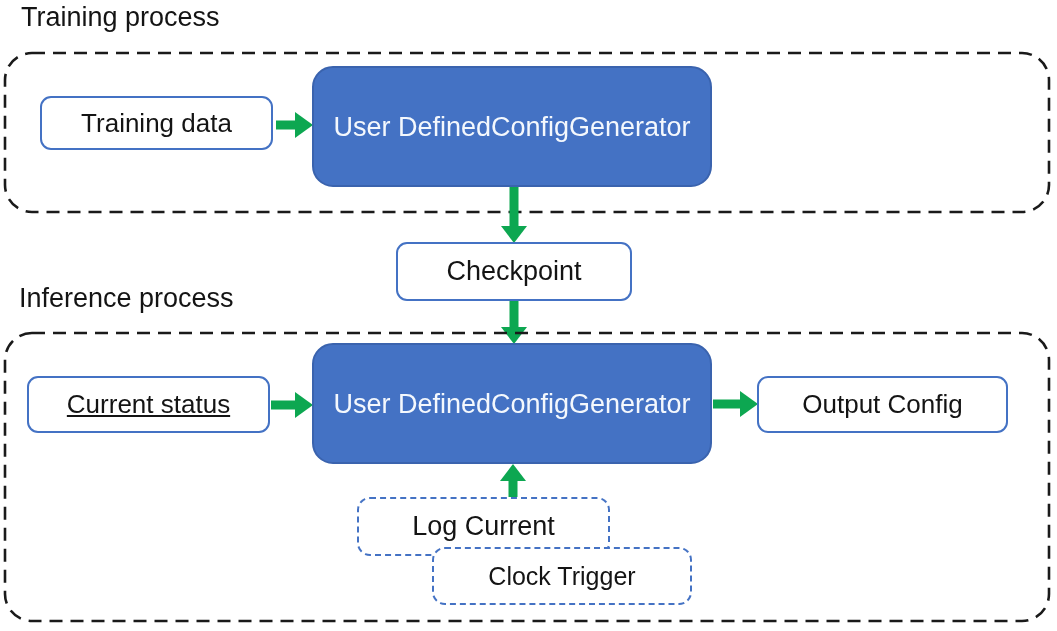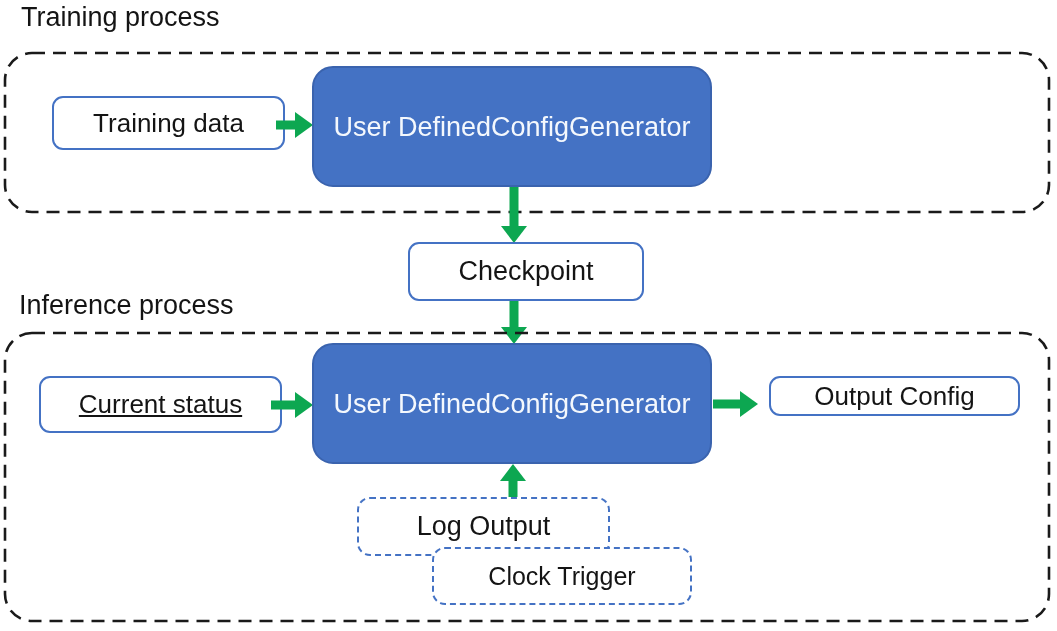"Training data" .node.outlined { margin-left: 12px -> none }
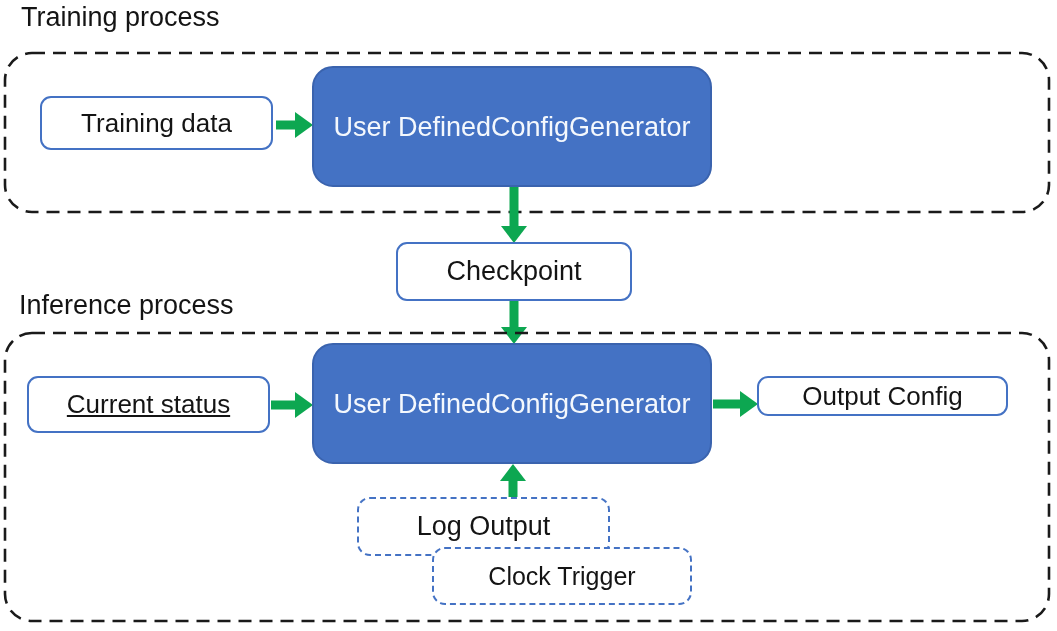"Inference process" div.section-label { top: 290px -> 283px }
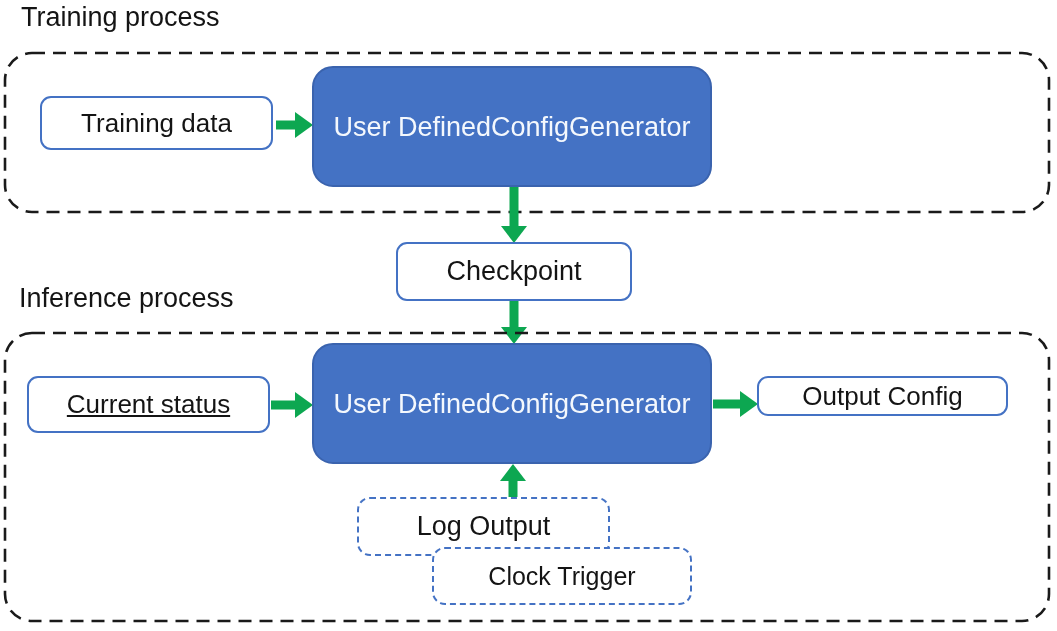"Output Config" div.node { height: 40px -> 57px }
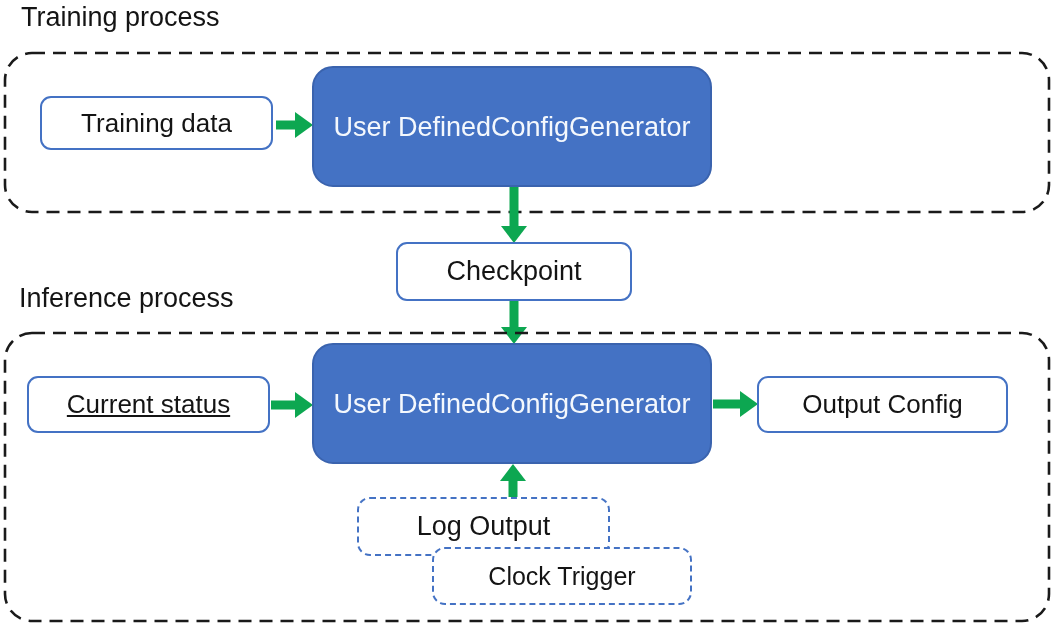"Log Output" span { text: Output -> Current }
